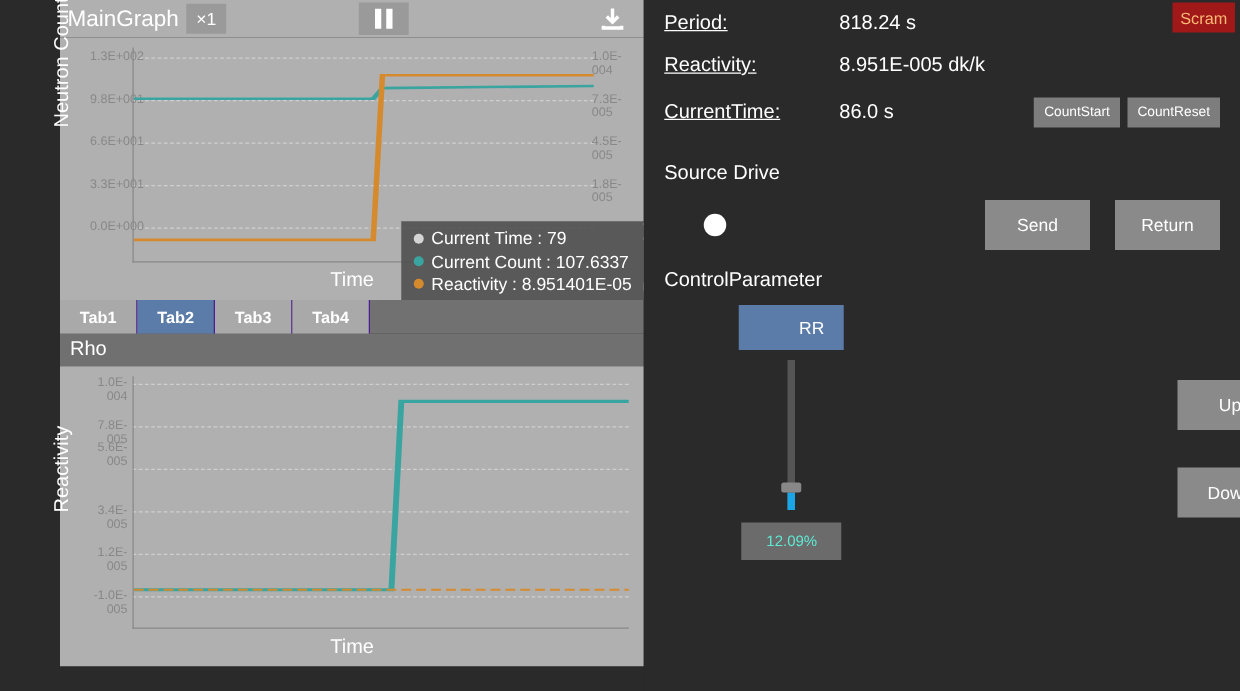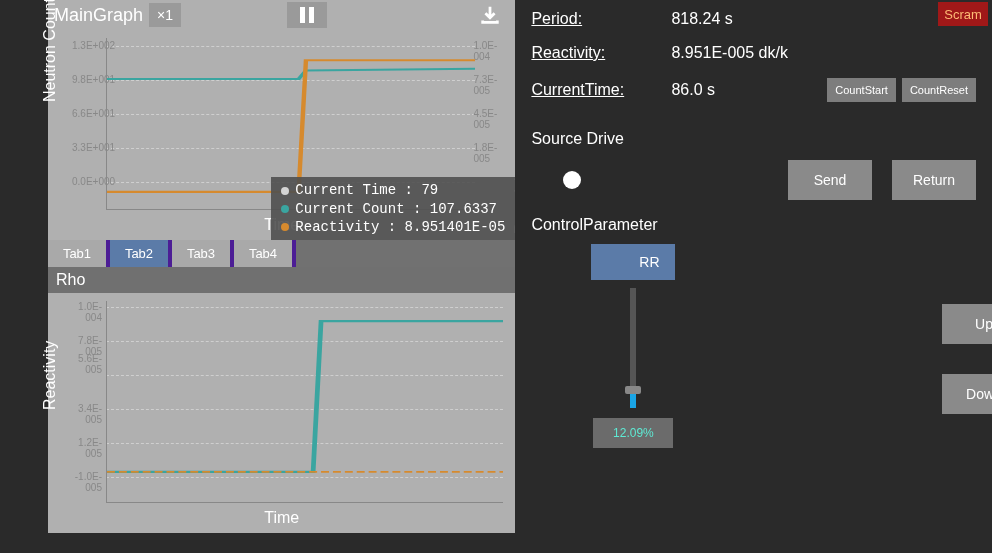"Current Time : 79" .tooltip .row { font-family: Liberation Mono, monospace -> none }
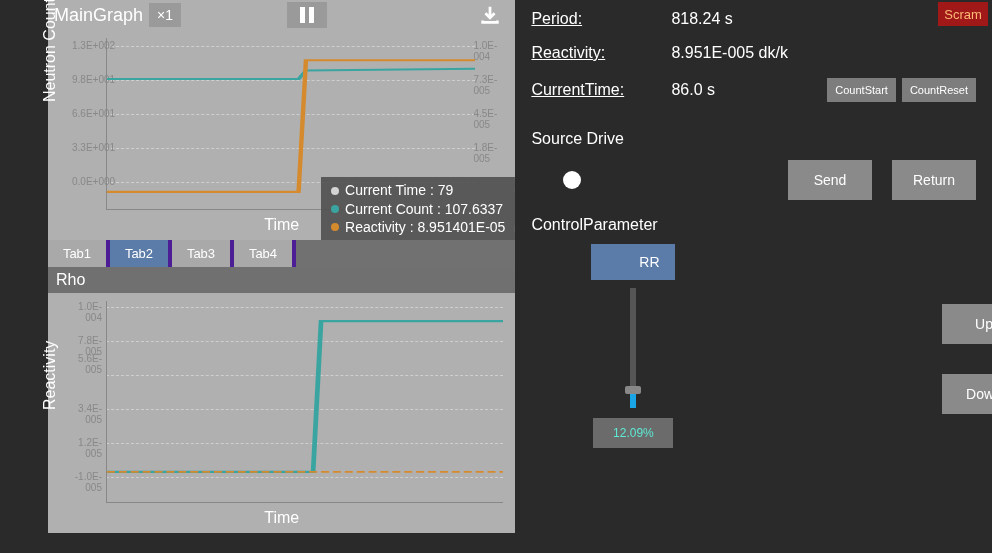"Tab1" .tab { border-right: 4px solid #4c1d95 -> 1px solid #4c1d95; font-weight: none -> bold }
